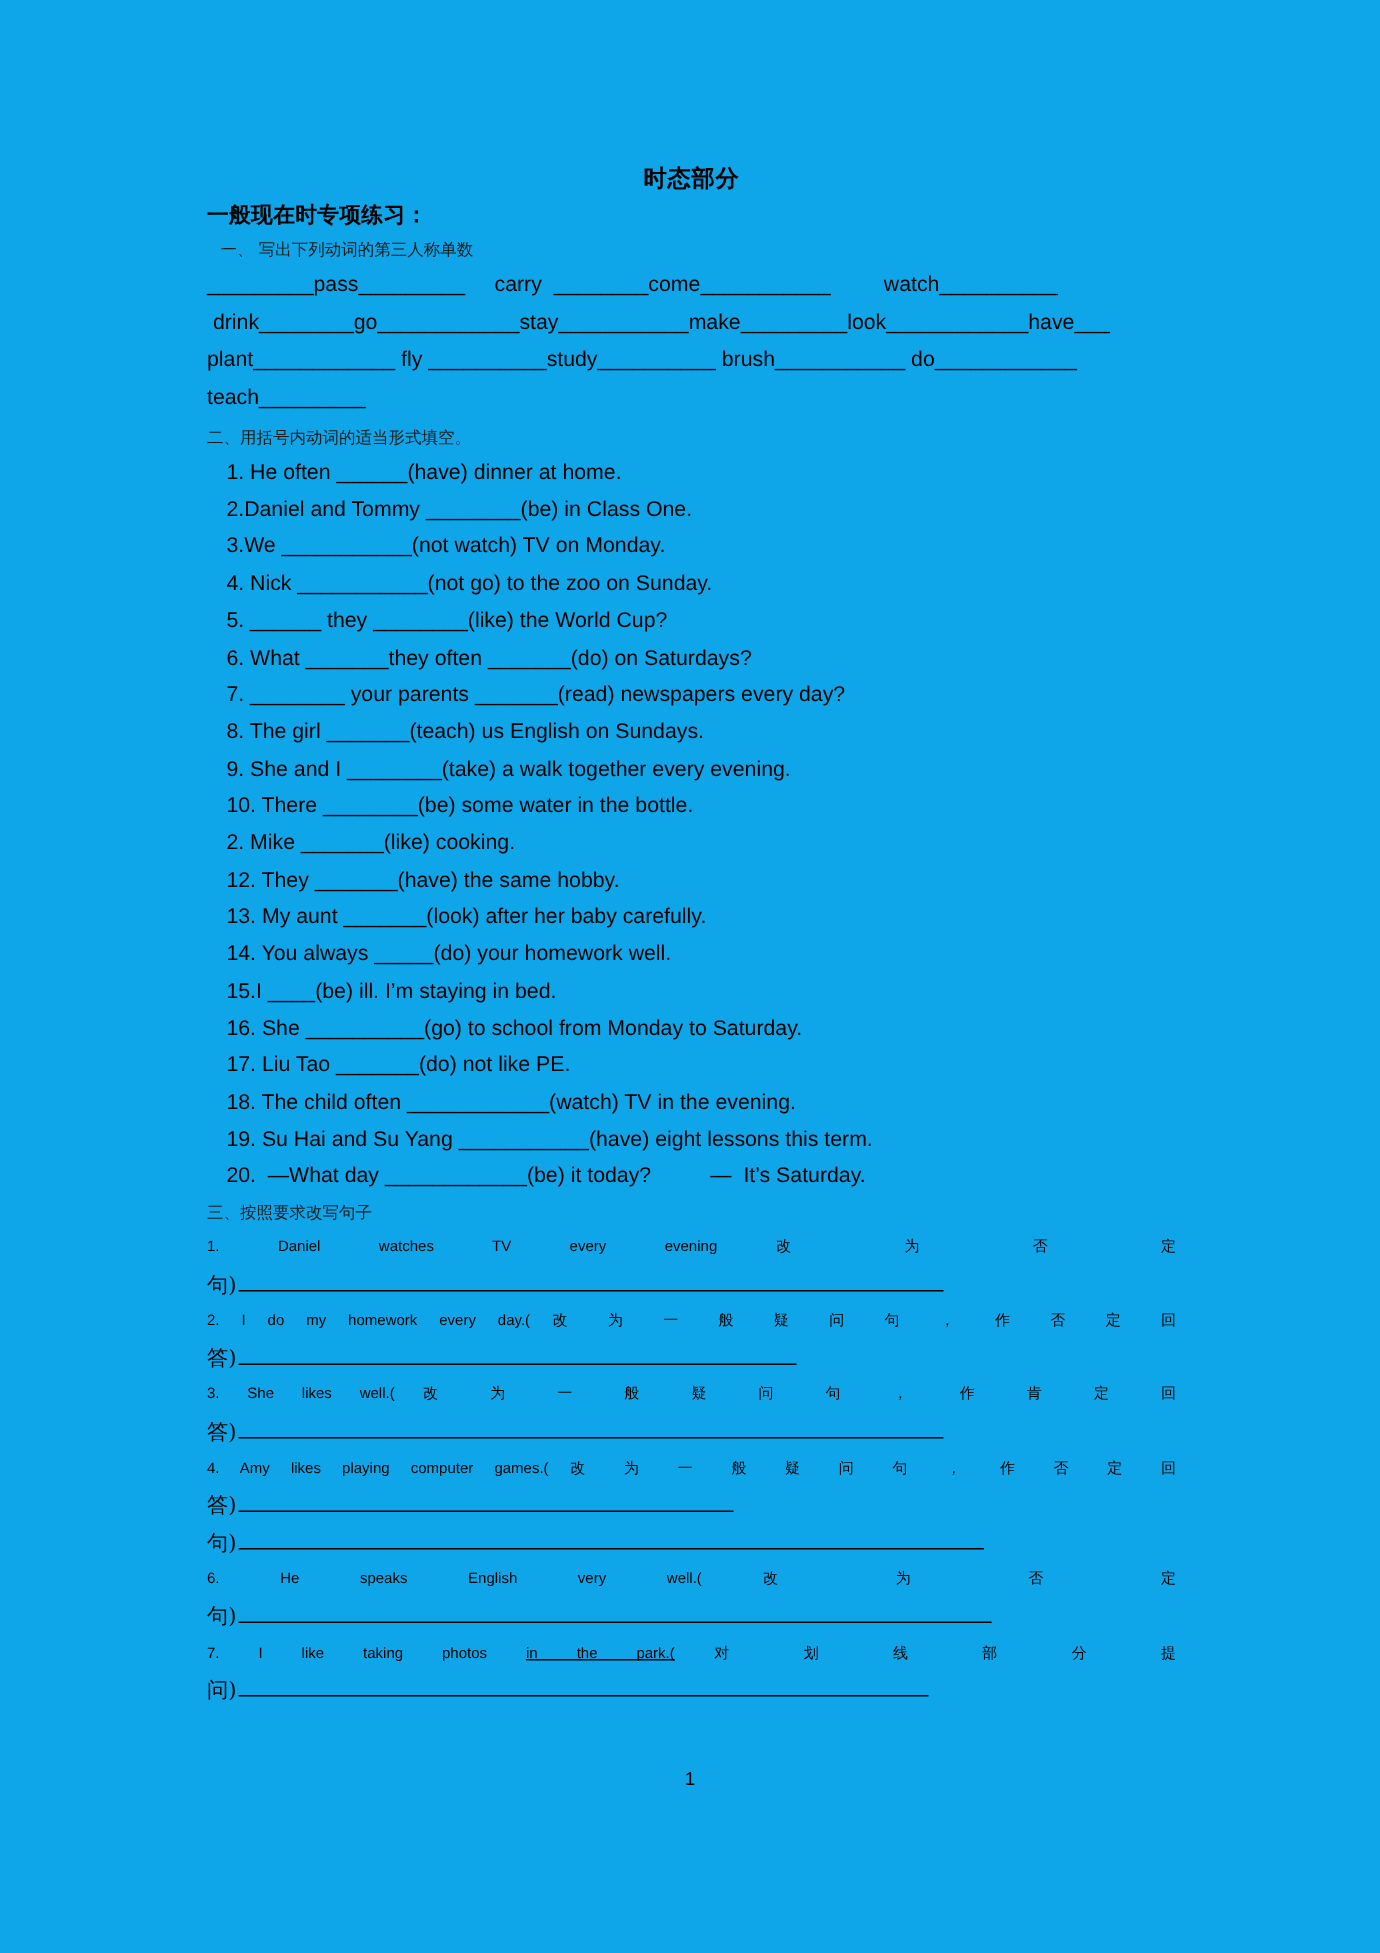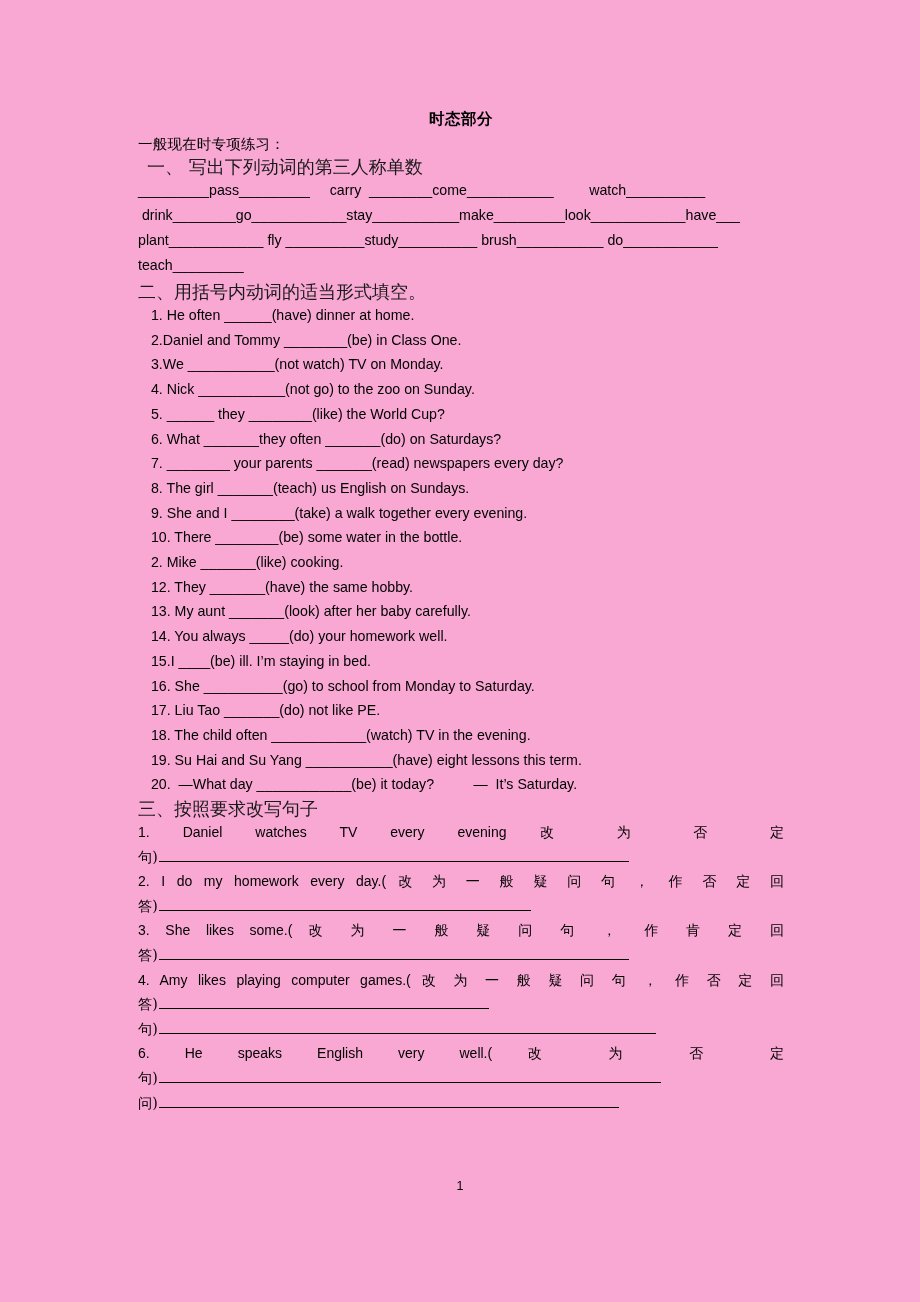"时态部分" .page { background: #f9a8d4 -> #0ea5e9 }
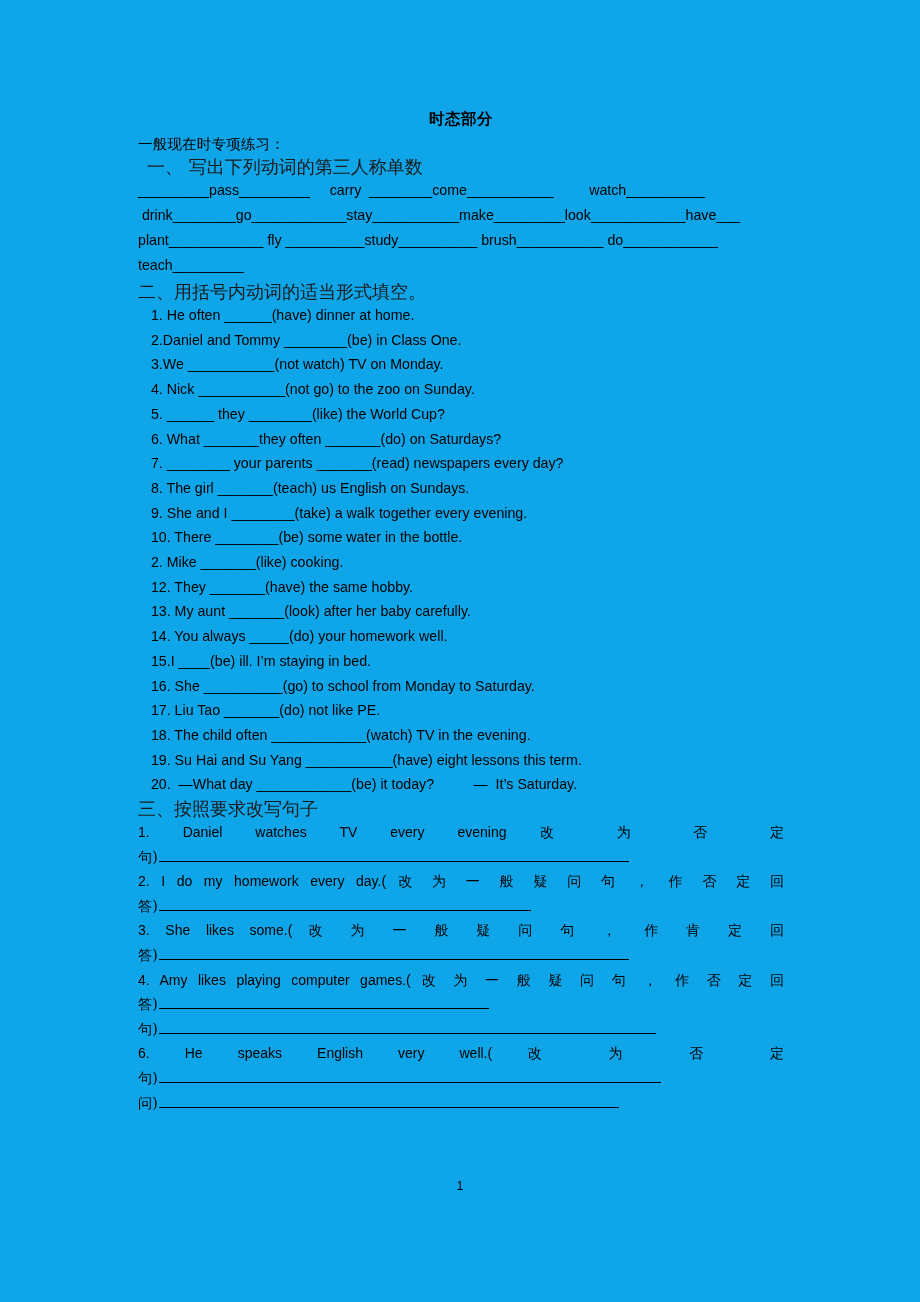"一般现在时专项练习：" .h-bold-sans { font-weight: normal -> bold }
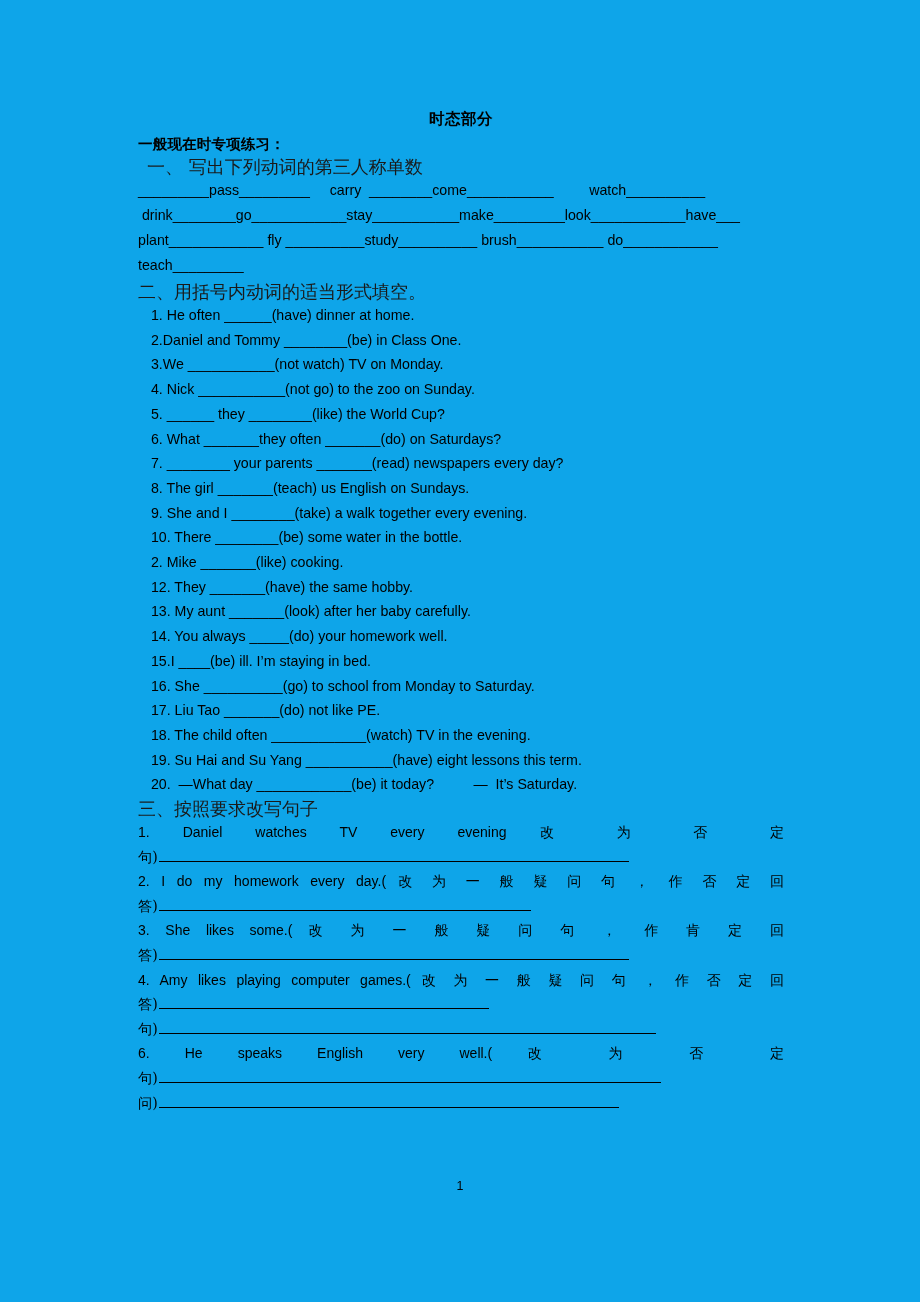"一、 写出下列动词的第三人称单数" .h-serif { font-size: 18px -> 11px }
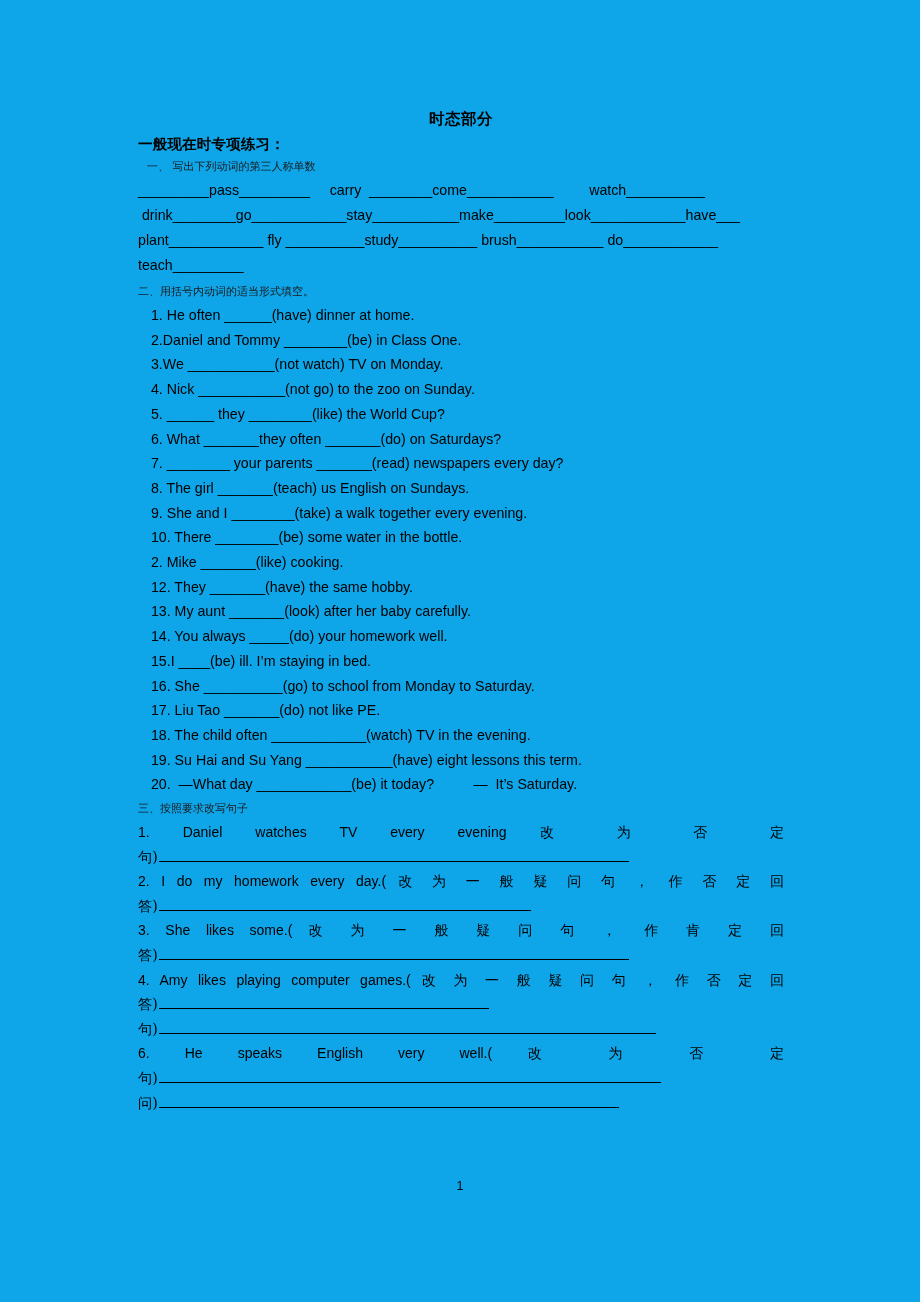"1. Daniel watches TV every" .jline { font-size: 14px -> 10px }
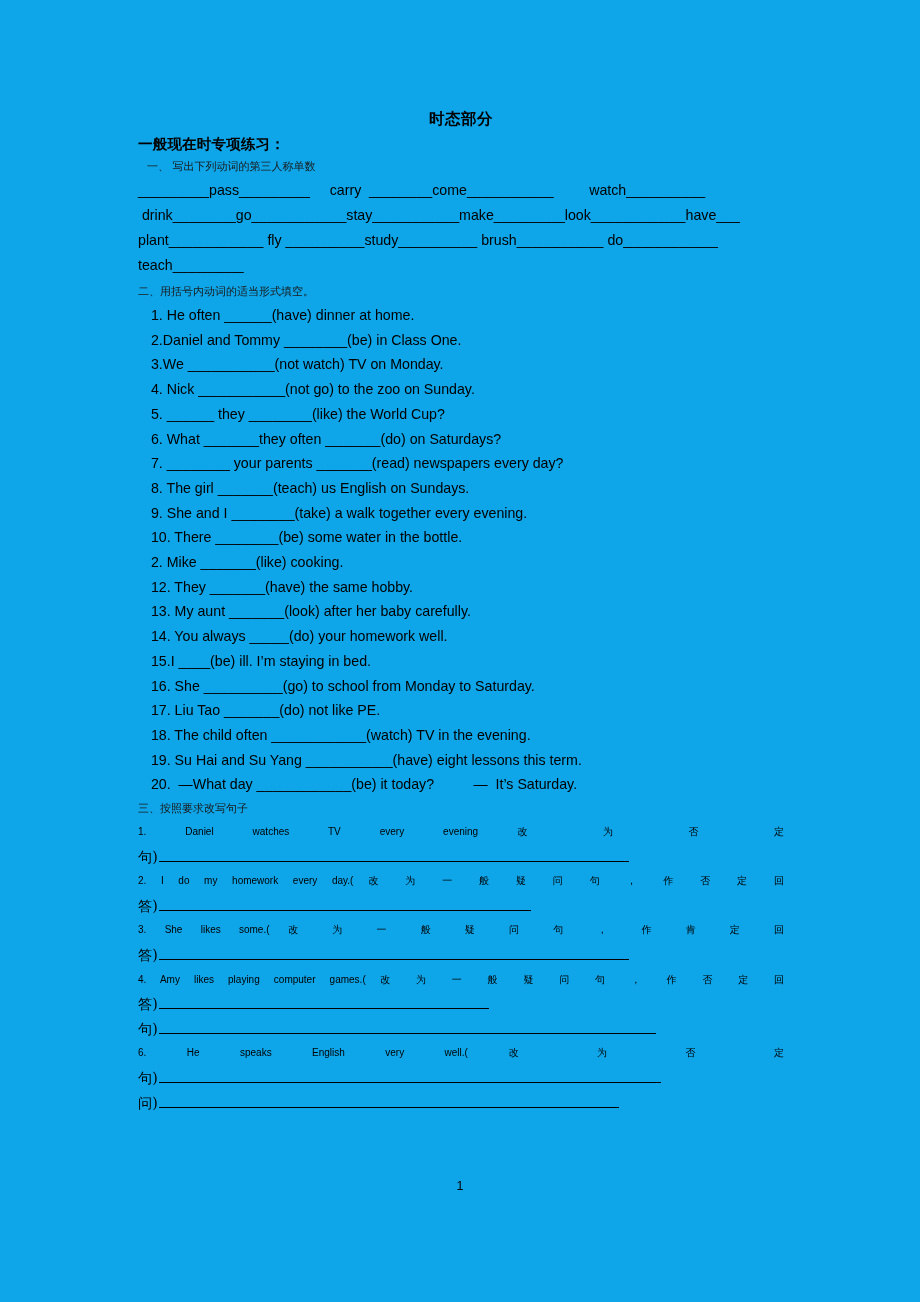"She likes some.(" span { text: some -> well }
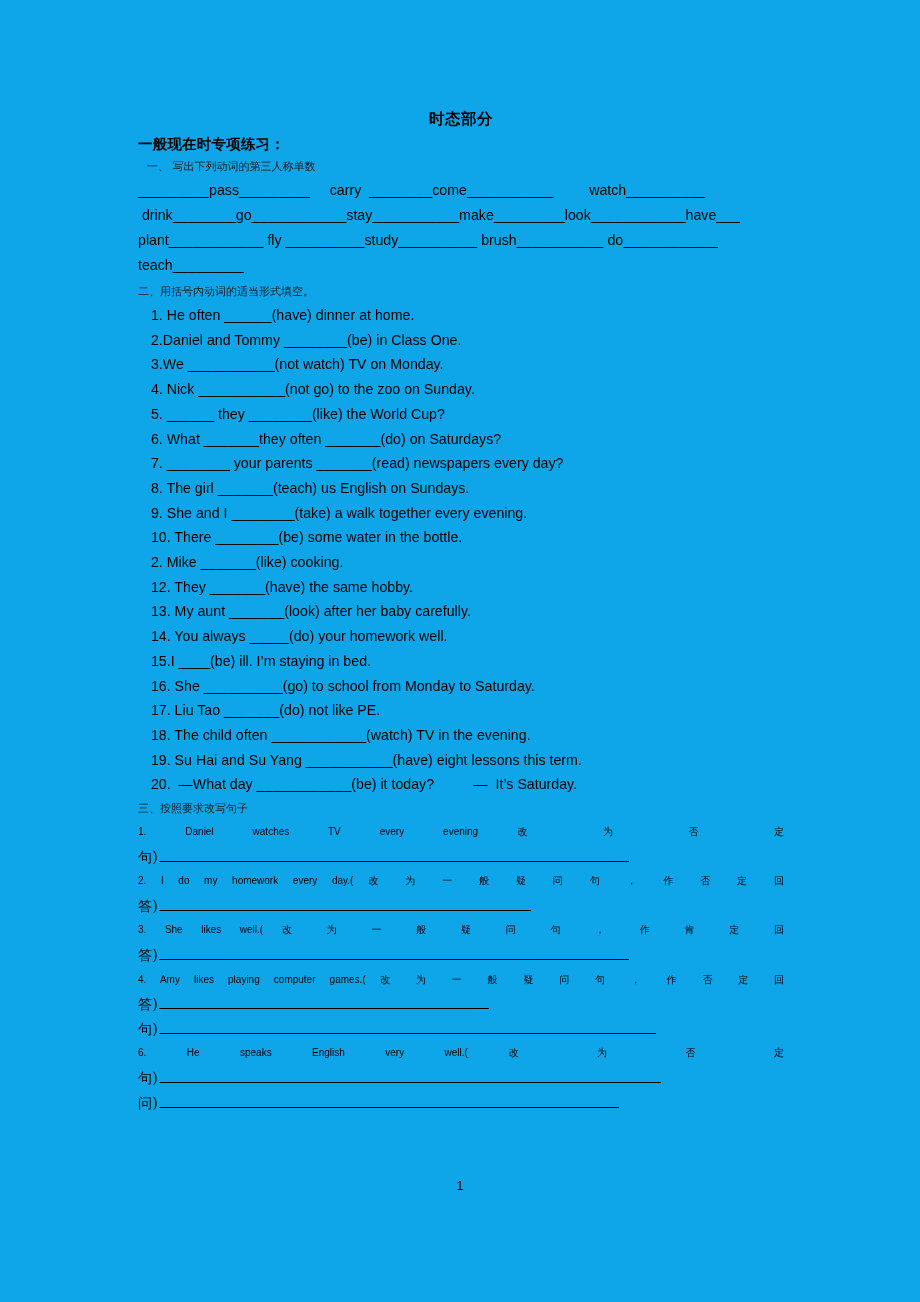"7. I like taking photos" div.jline { html: none -> <div><span> 7. </span><span>I like taking photos </span><span>in the park.(</span><span> 对 划 线 部 分 提</span></div> }
